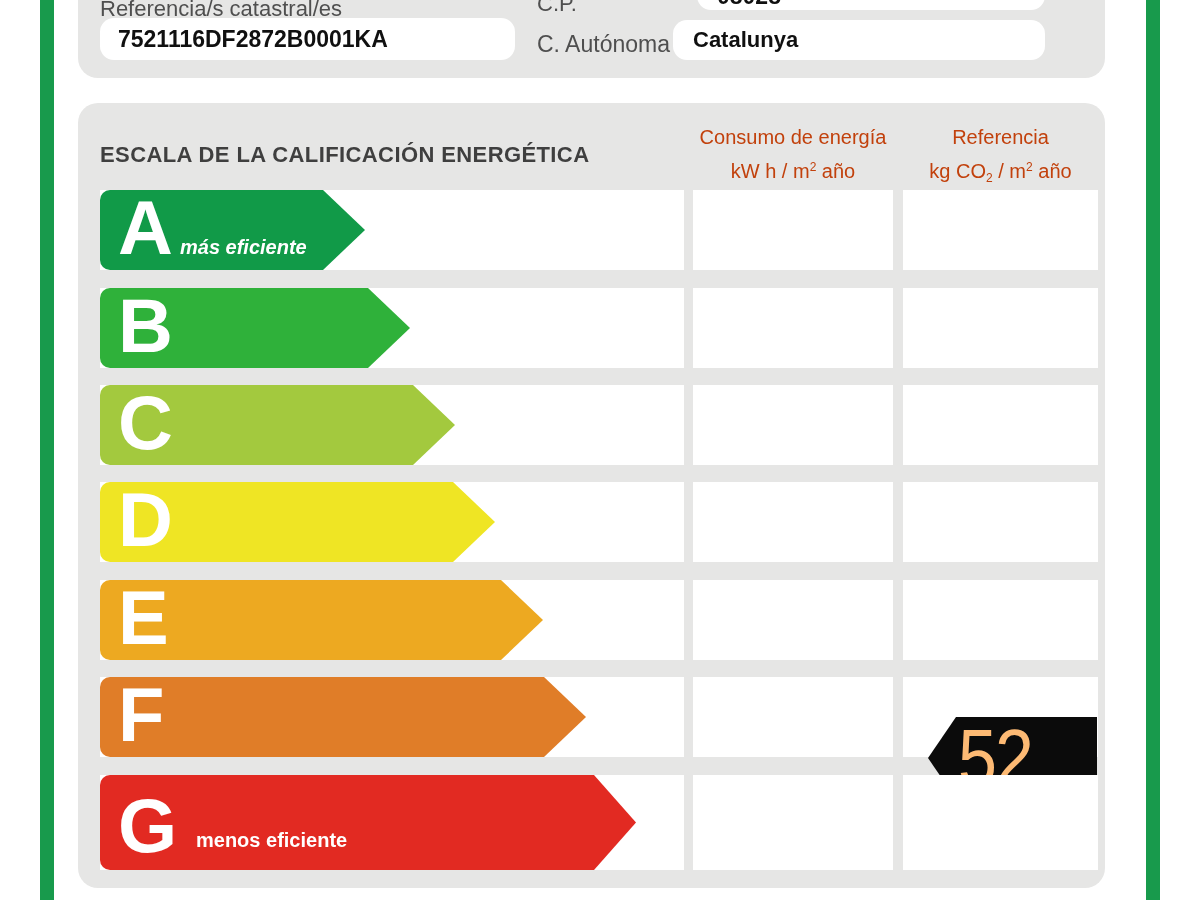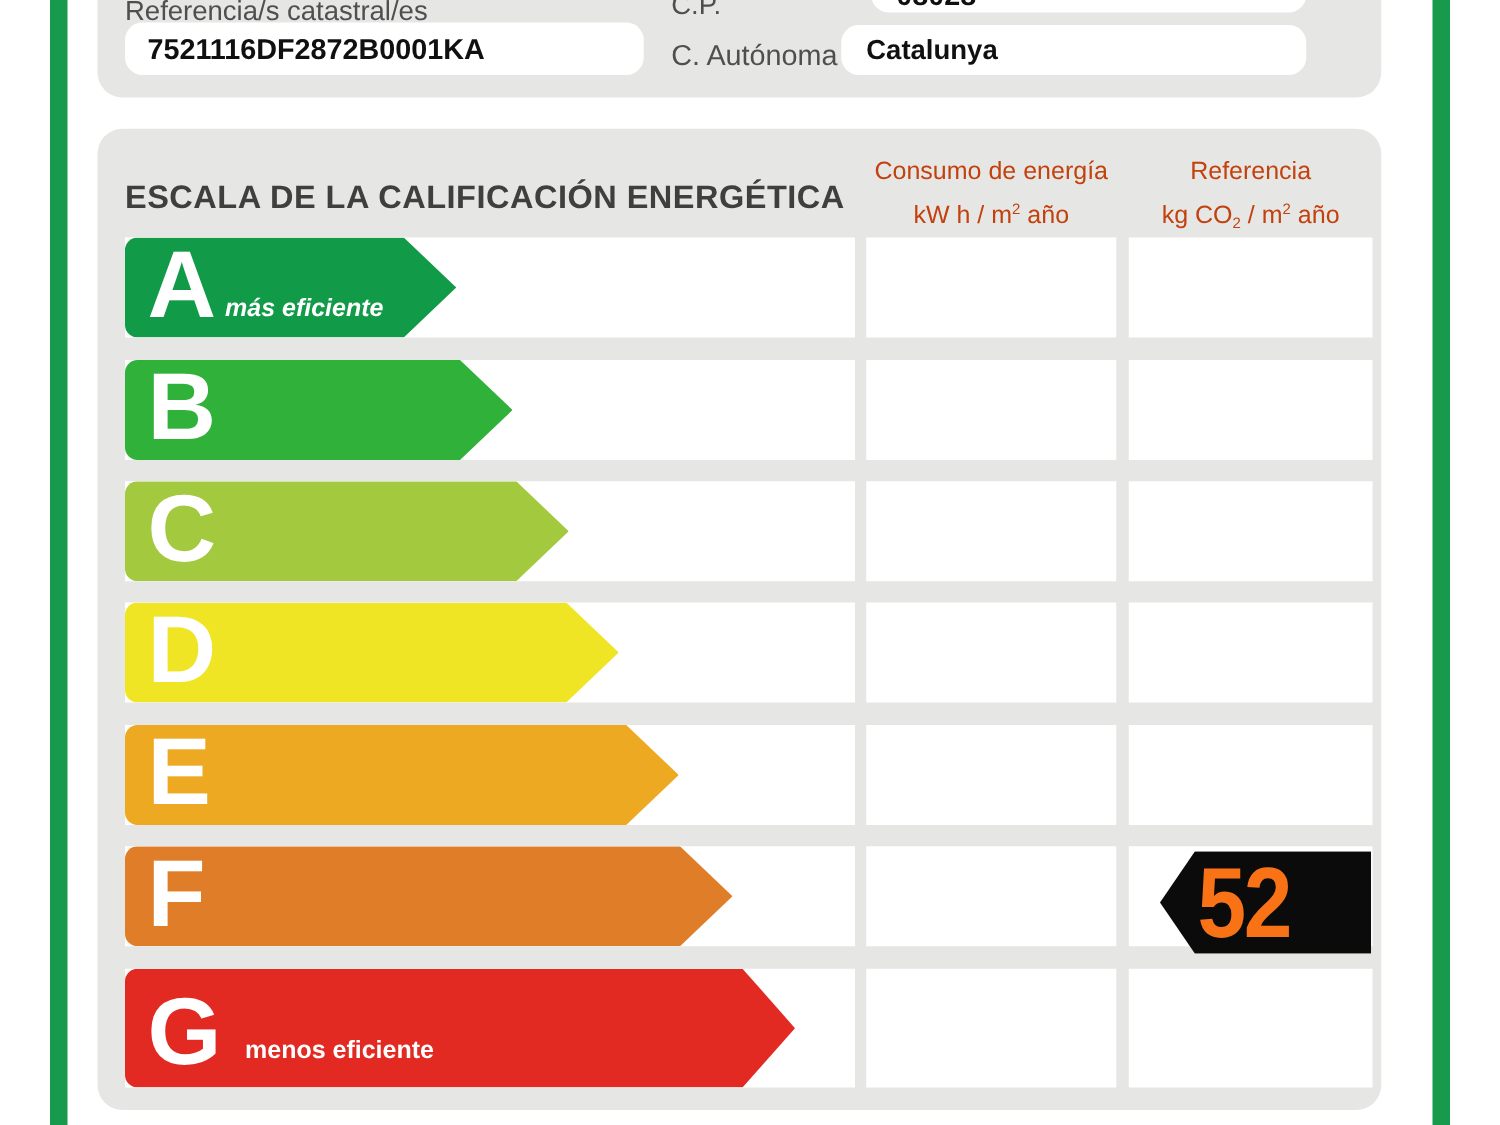"ESCALA DE LA CALIFICACIÓN ENERGÉTICA" .scale-title { font-size: 26px -> 22px }
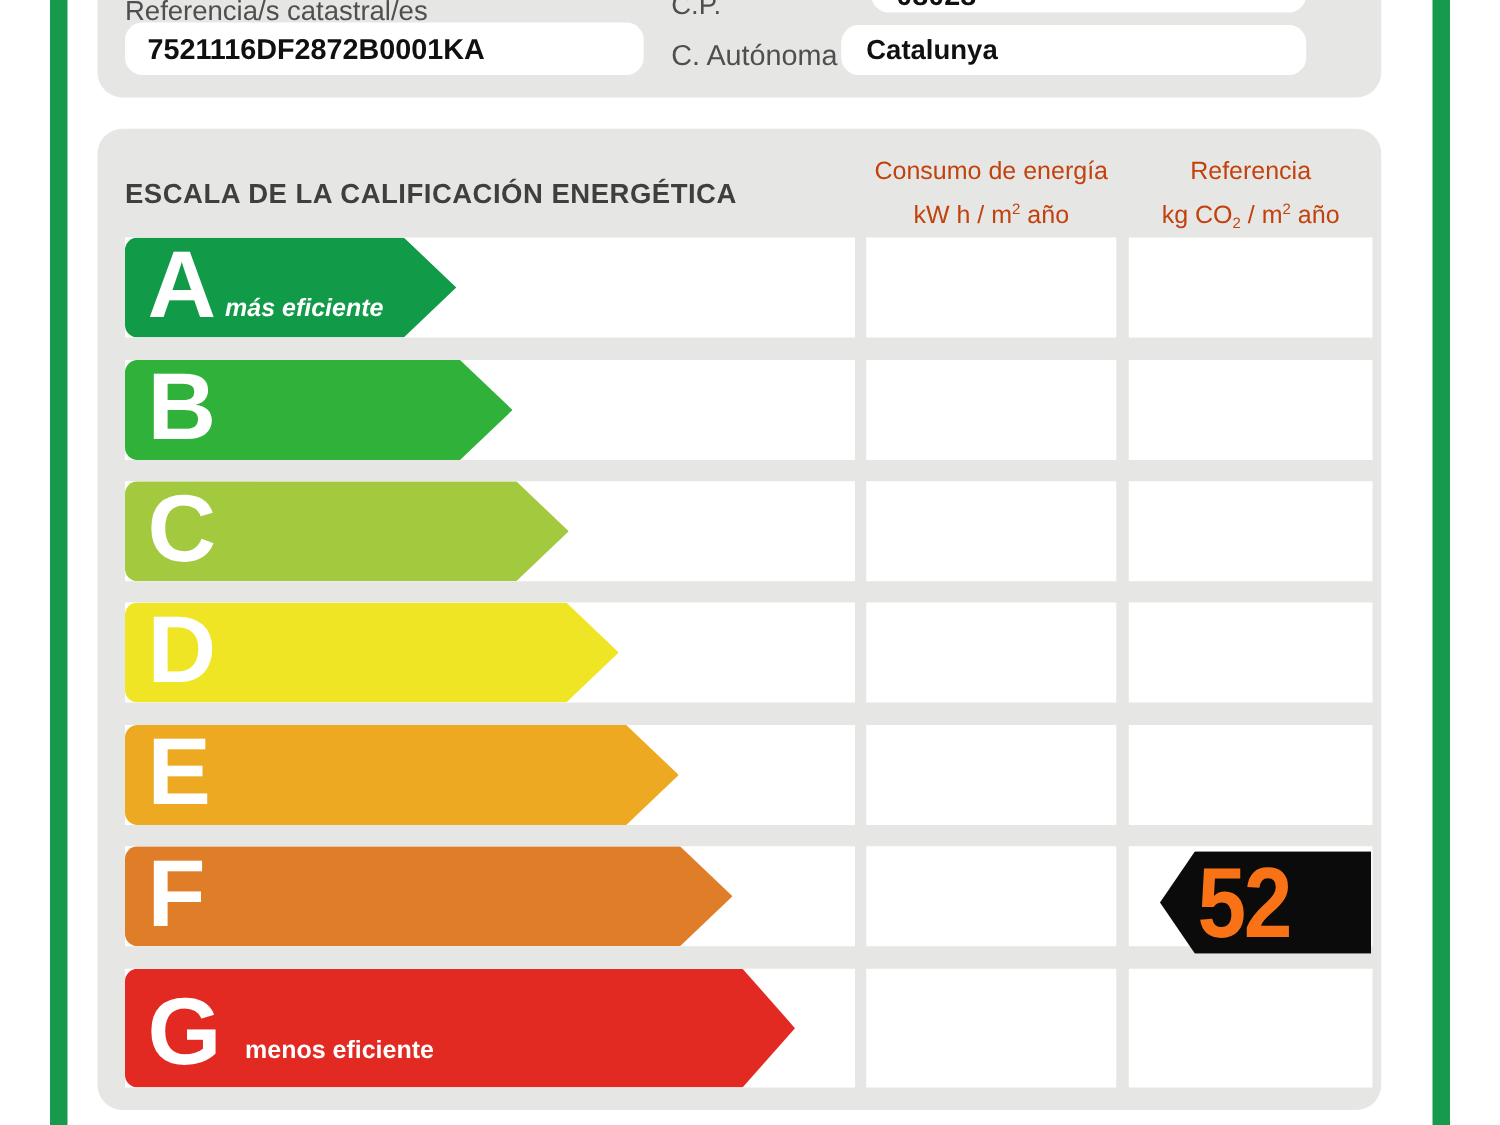"52" .val-arrow { color: #f97316 -> #fdba74; font-weight: bold -> normal; margin-top: none -> 36px }
